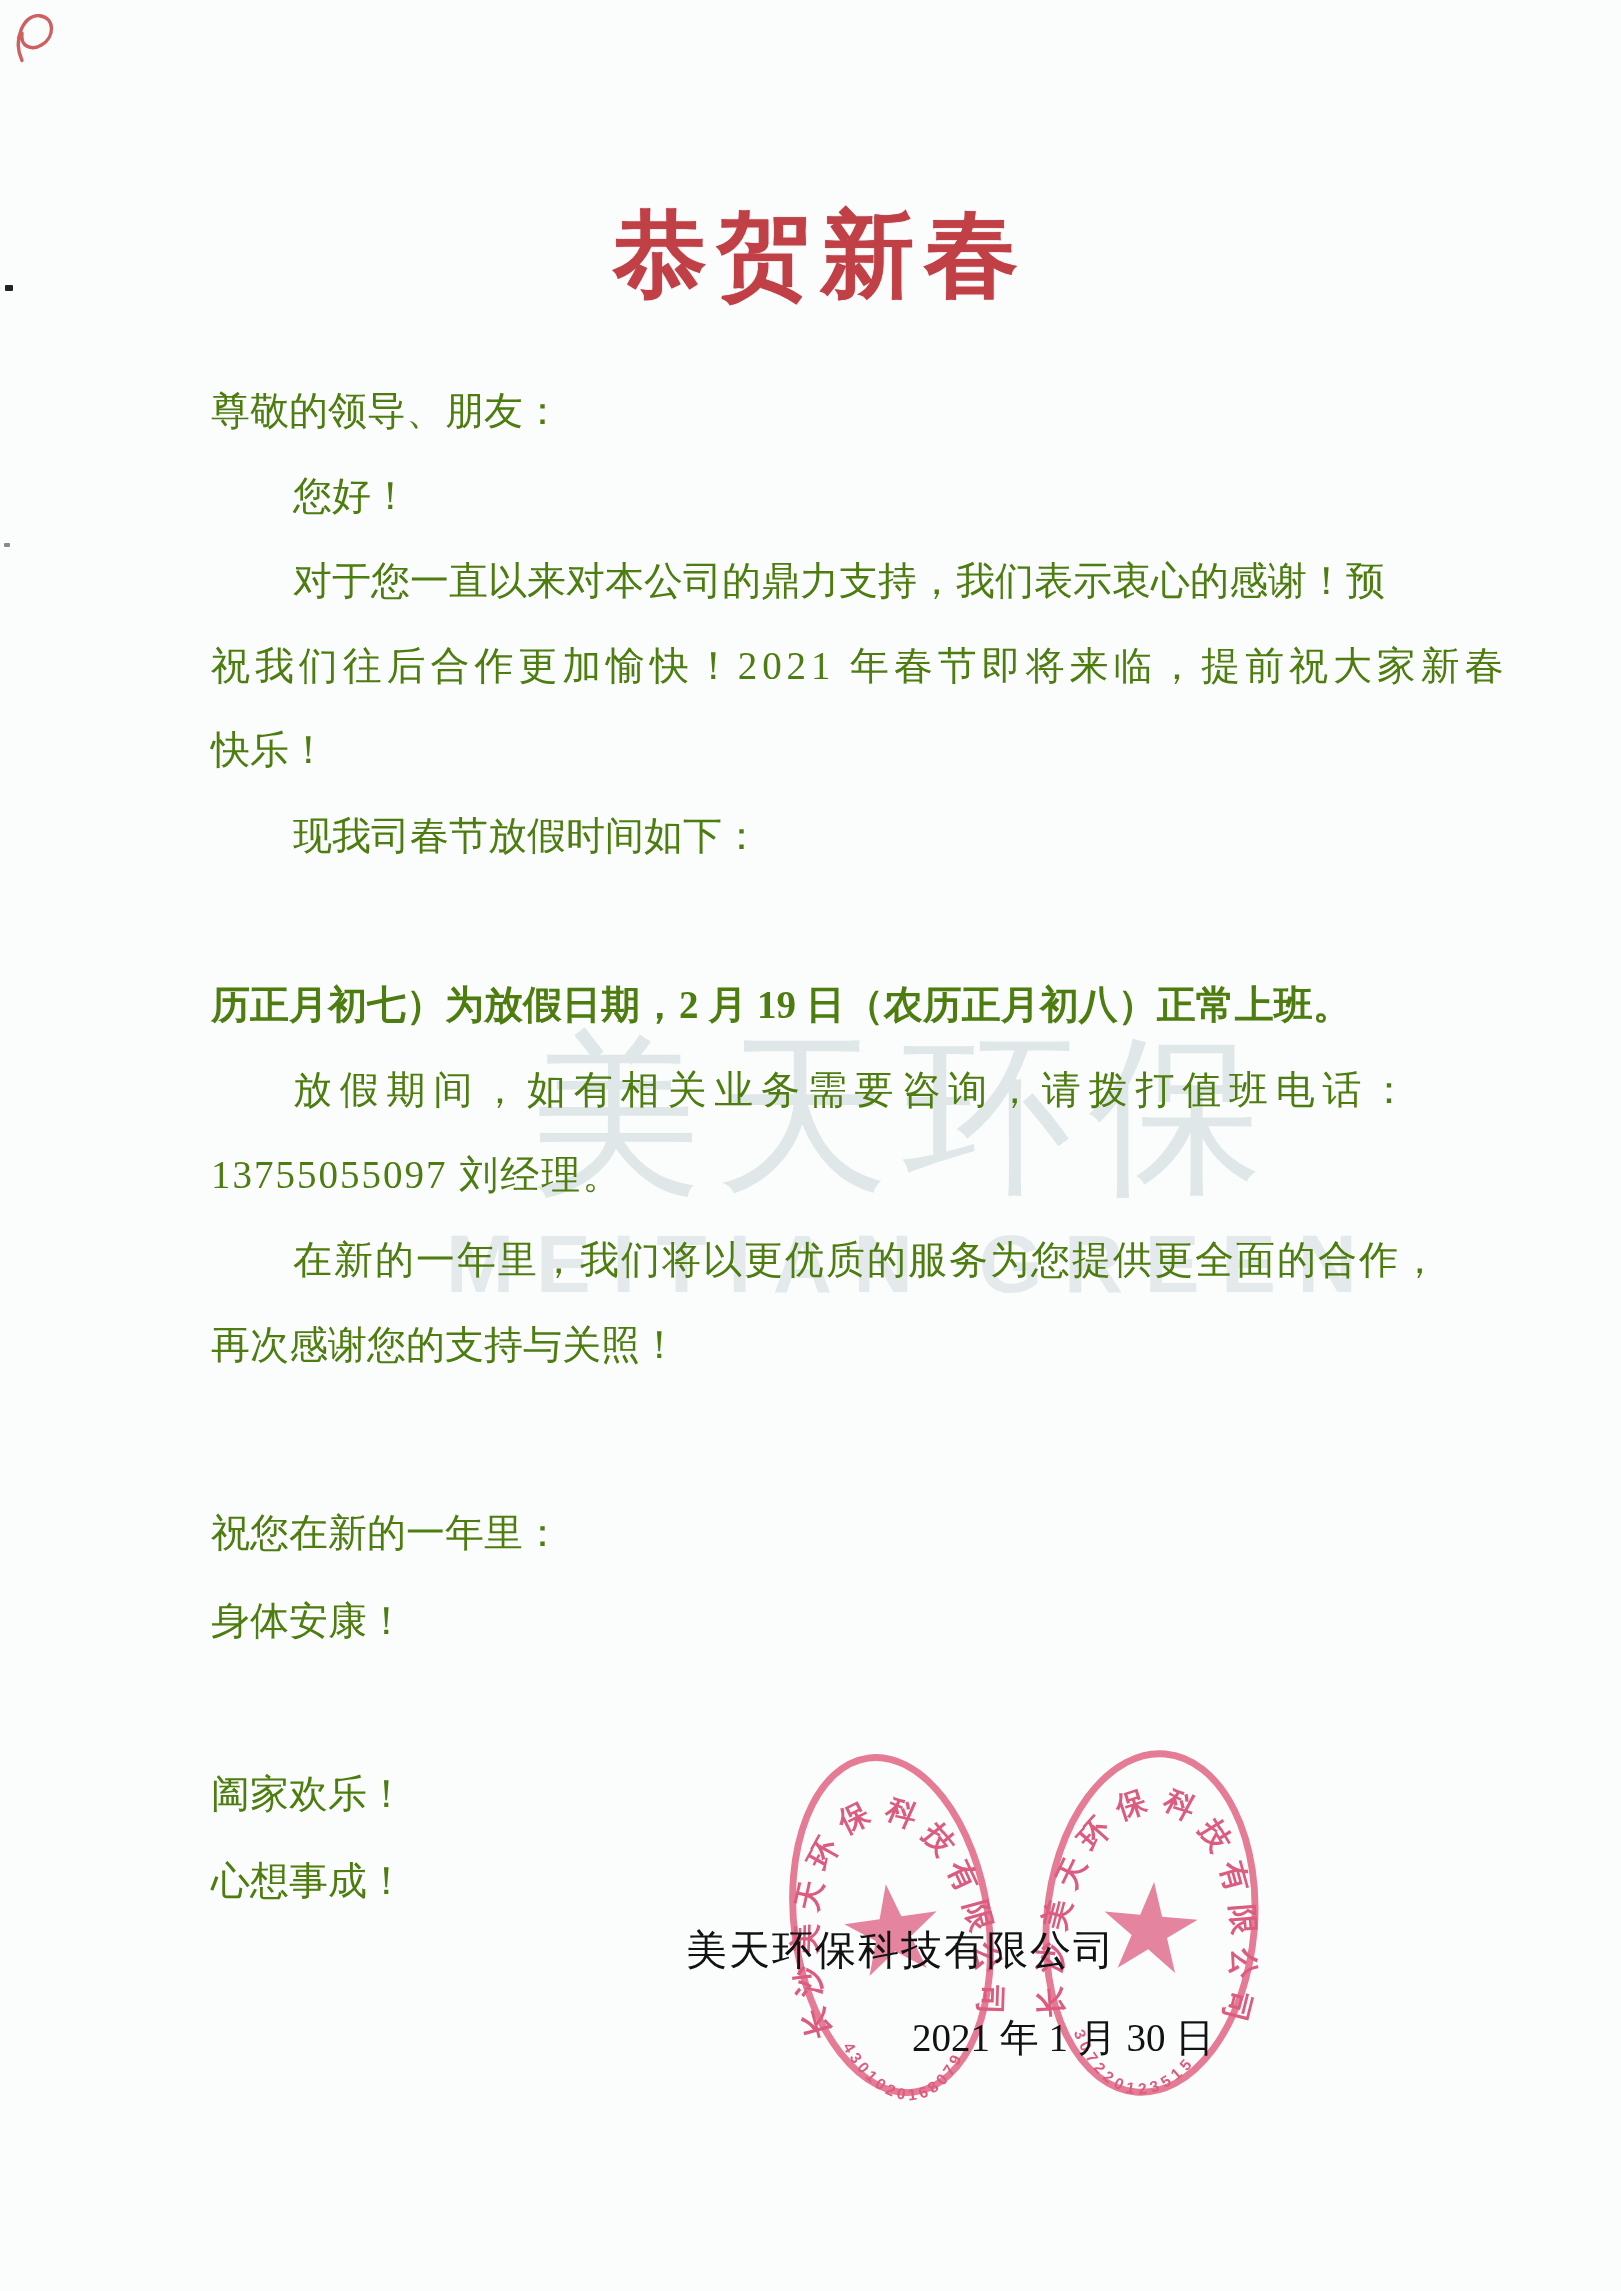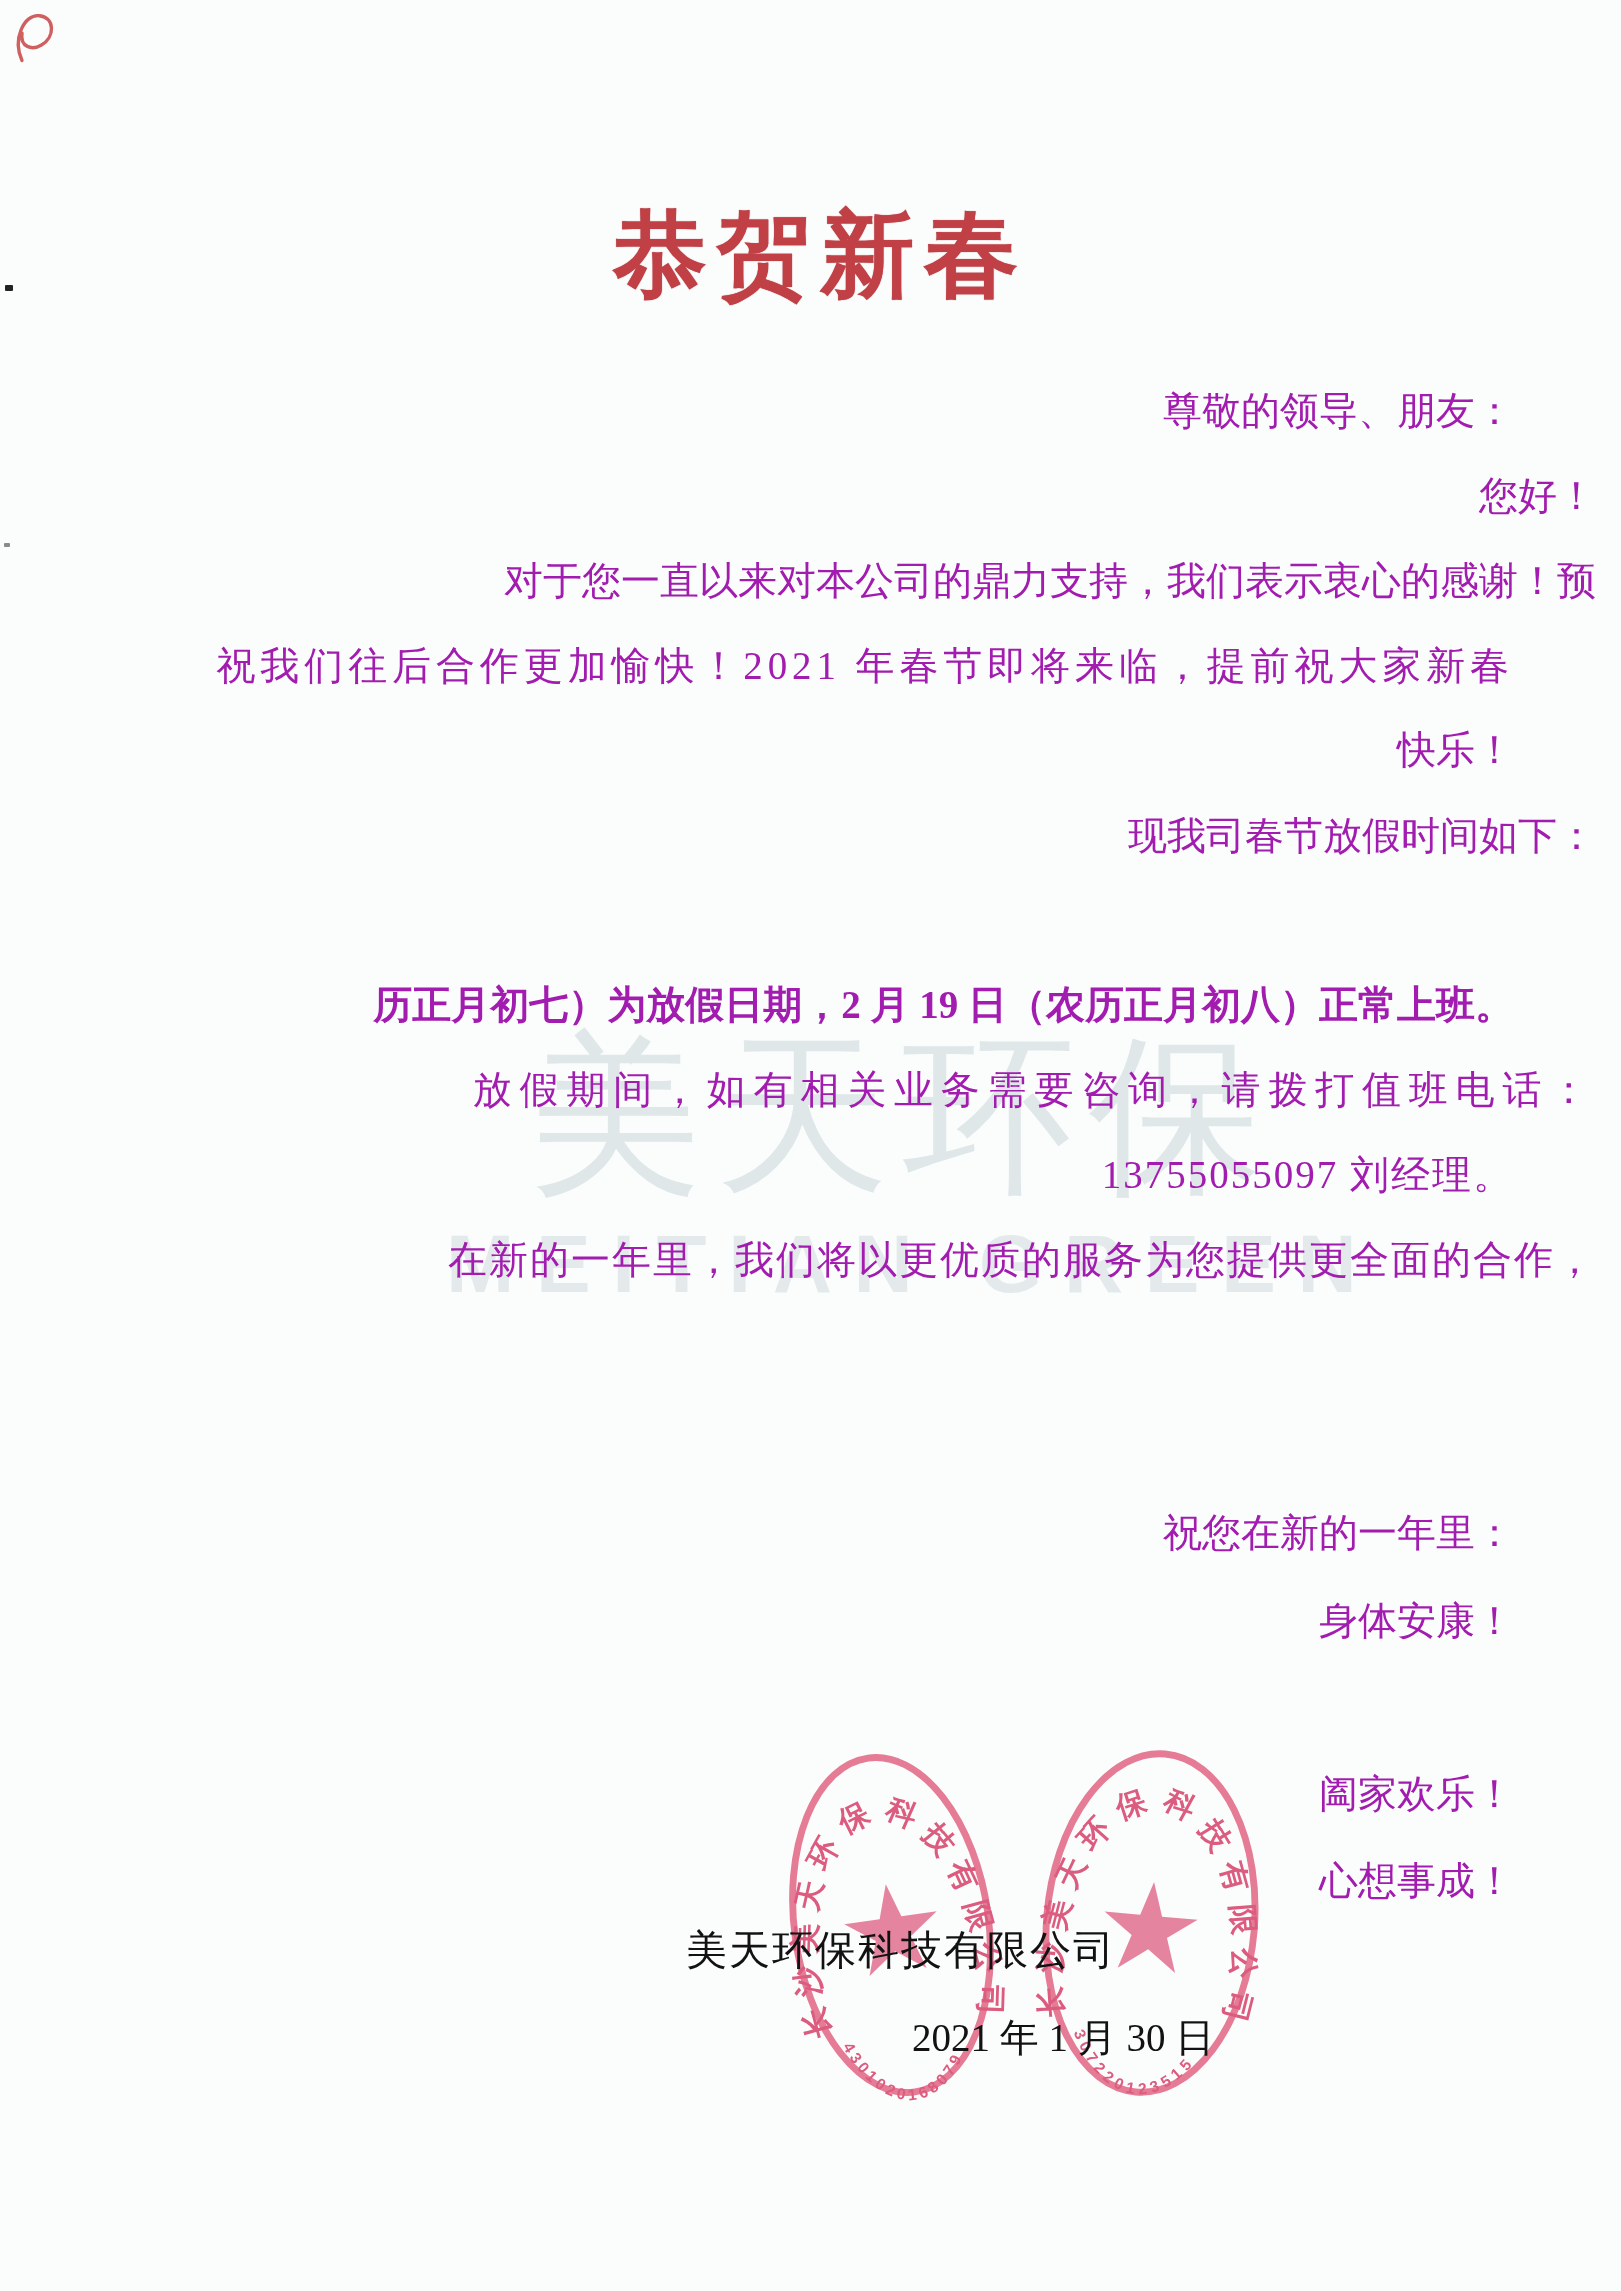"尊敬的领导、朋友：" .bline { color: #a21caf -> #4d7c0f; left: 201px -> 211px; text-align: right -> none }
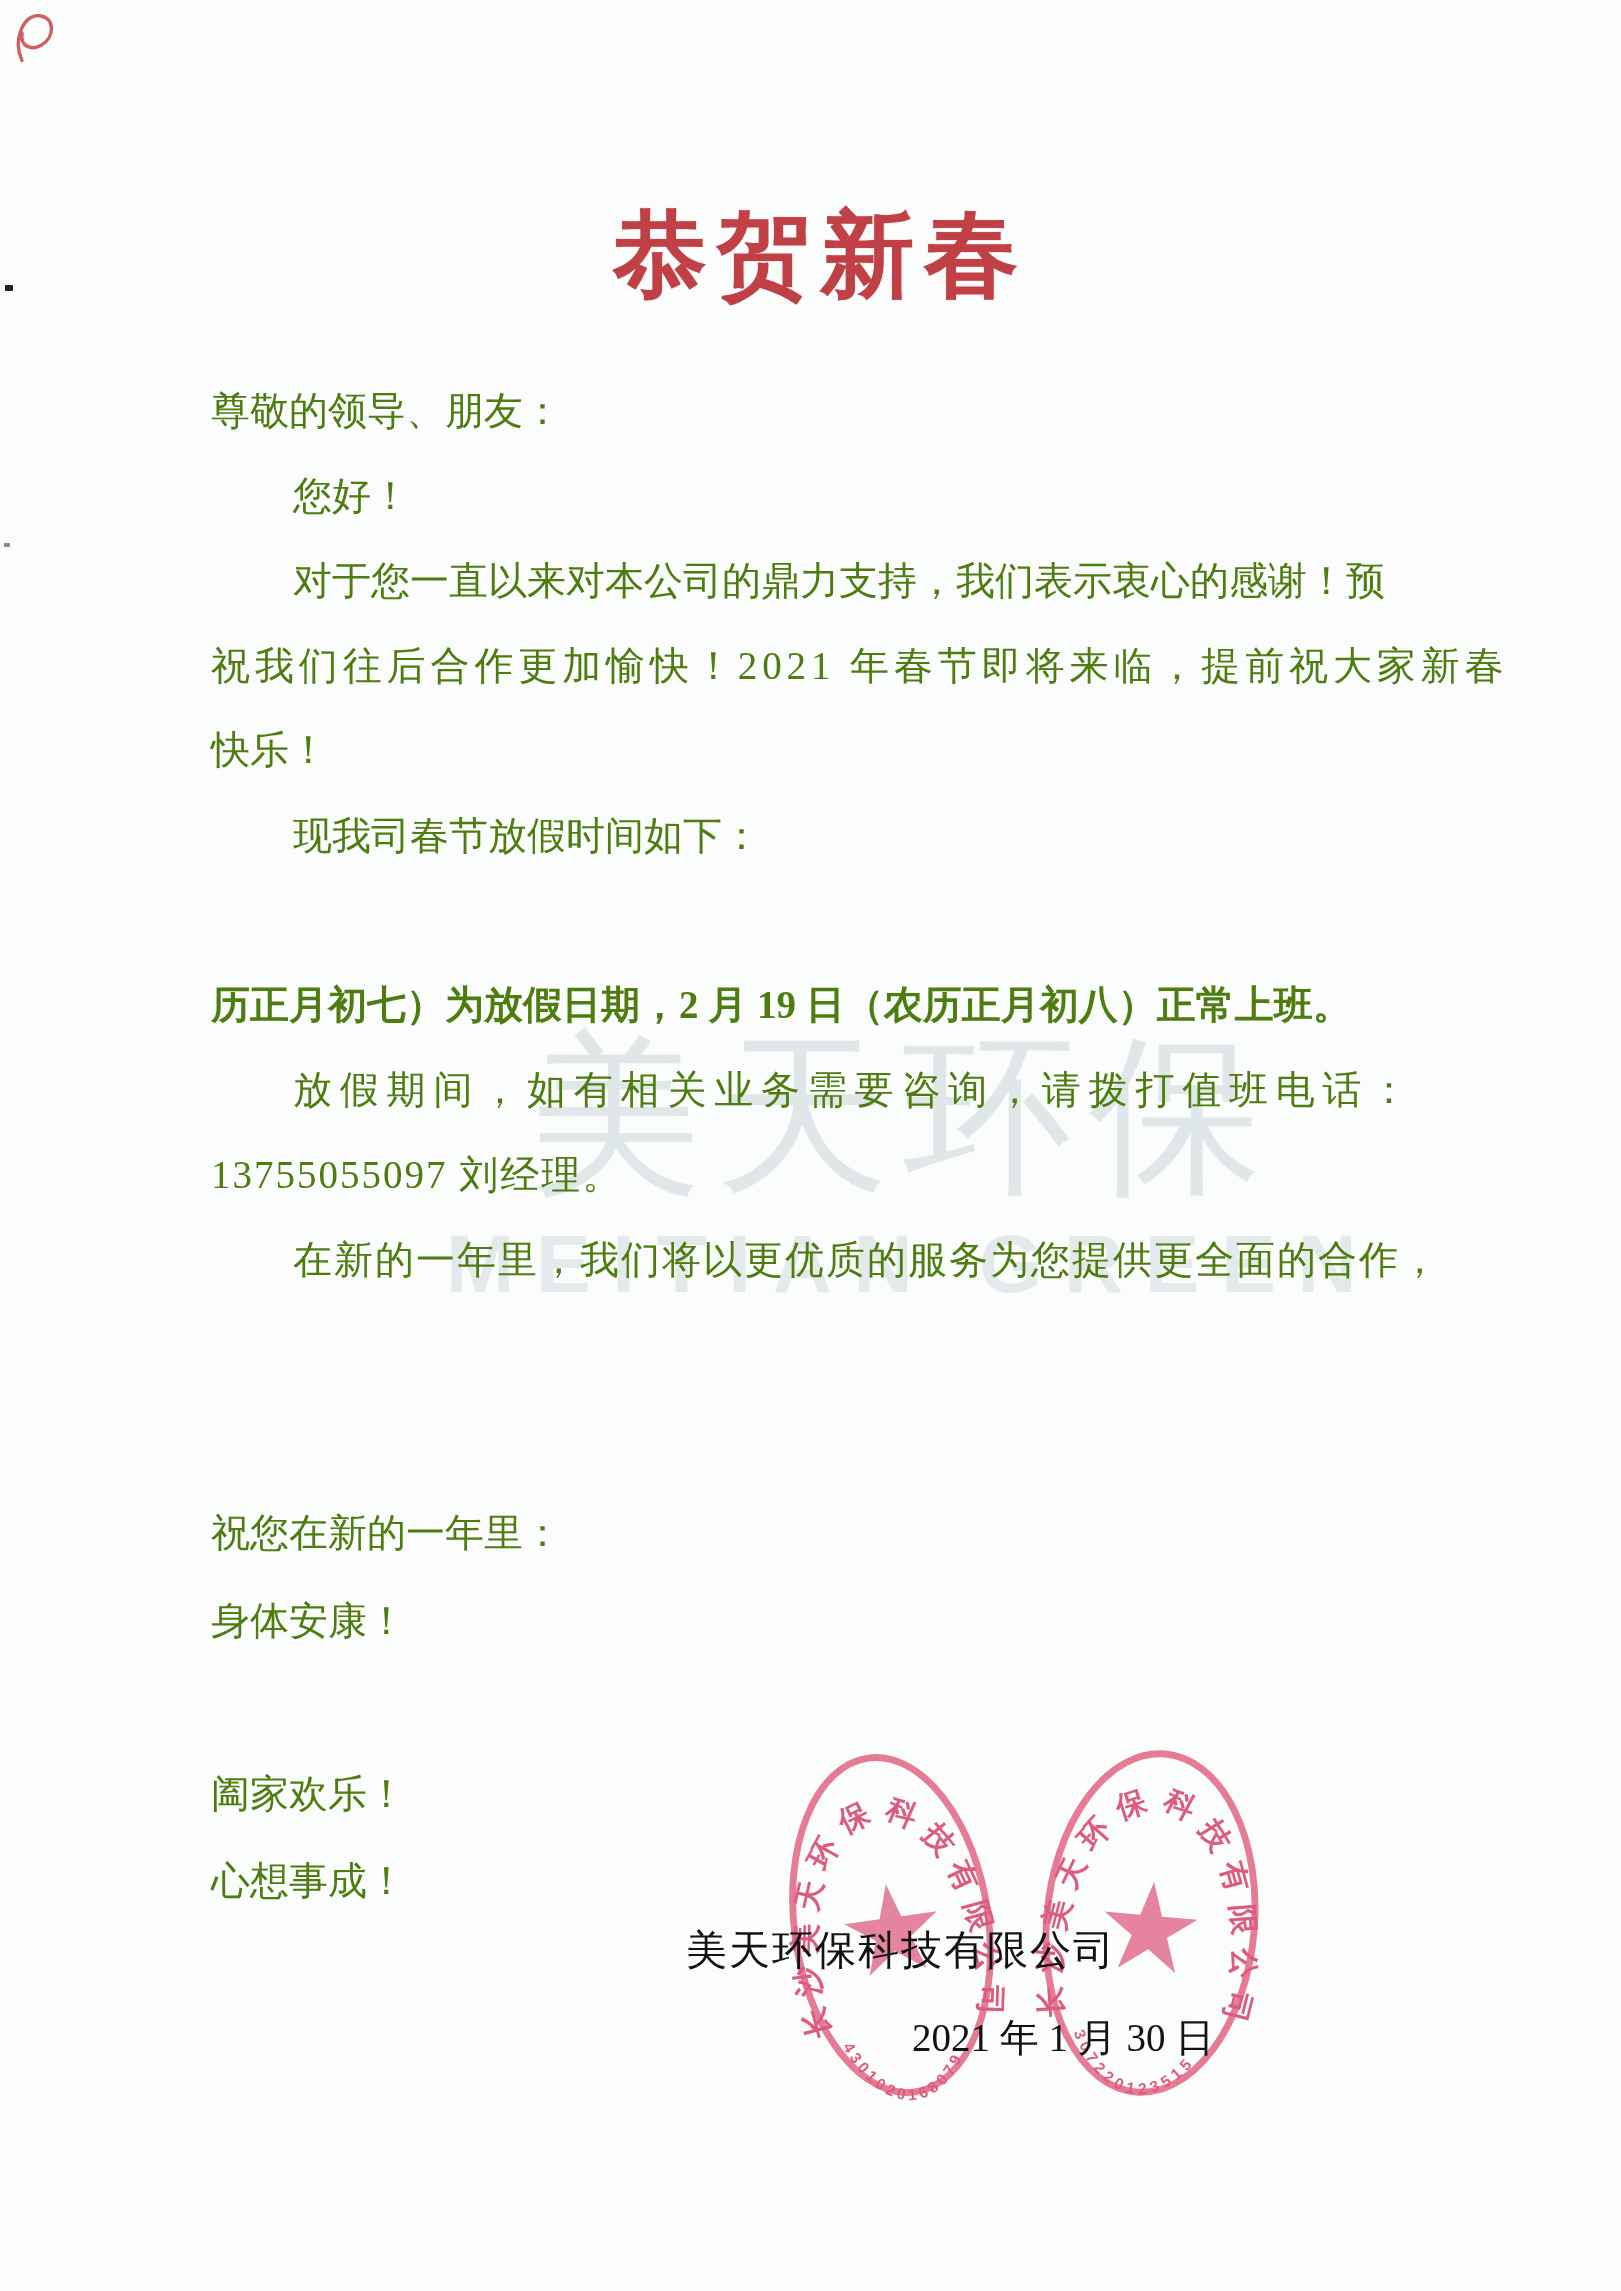"再次感谢您的支持与关照！" div.bline { html: none -> <div>再次感谢您的支持与关照！</div> }
